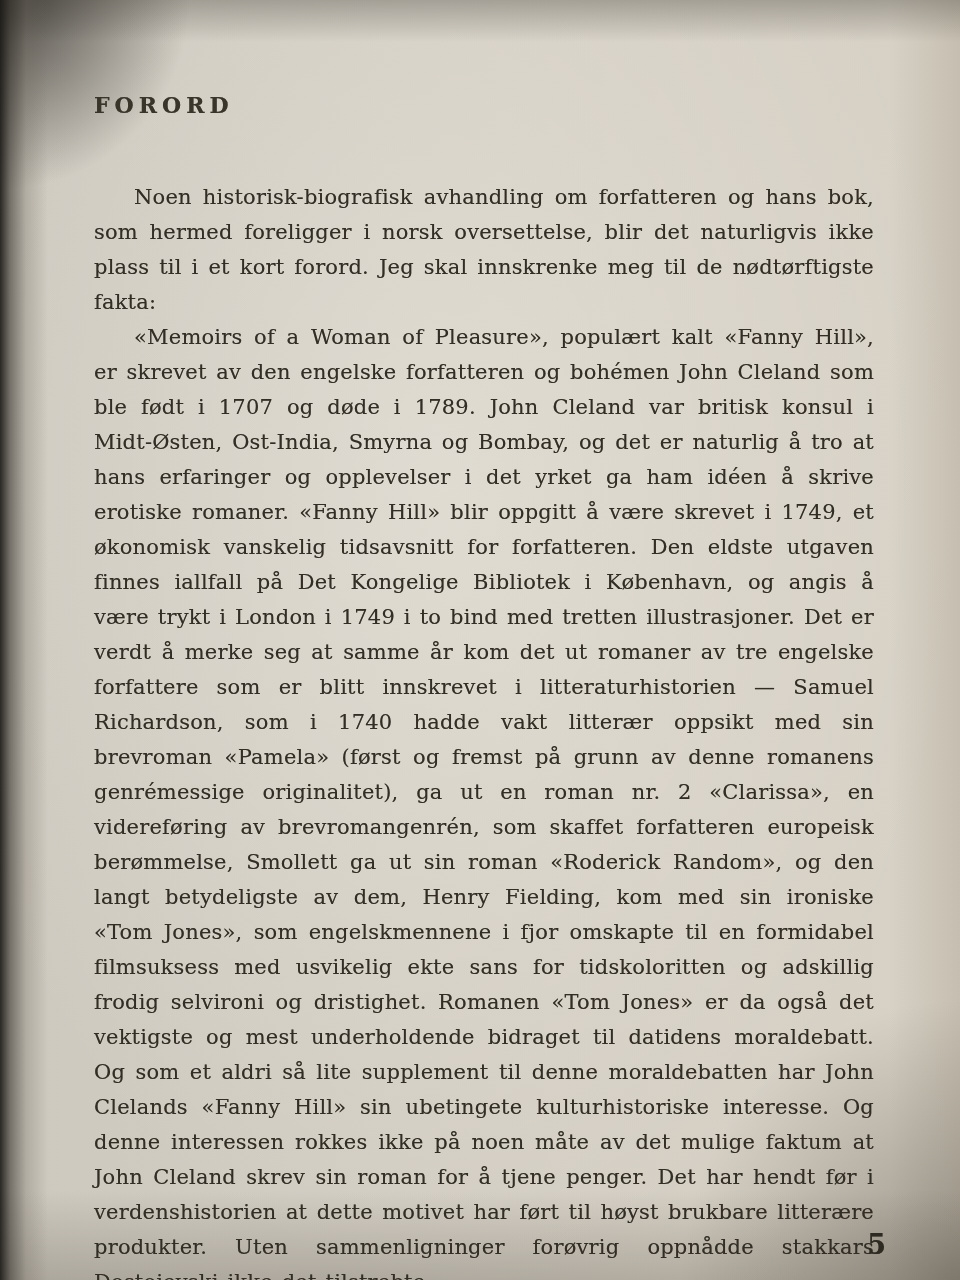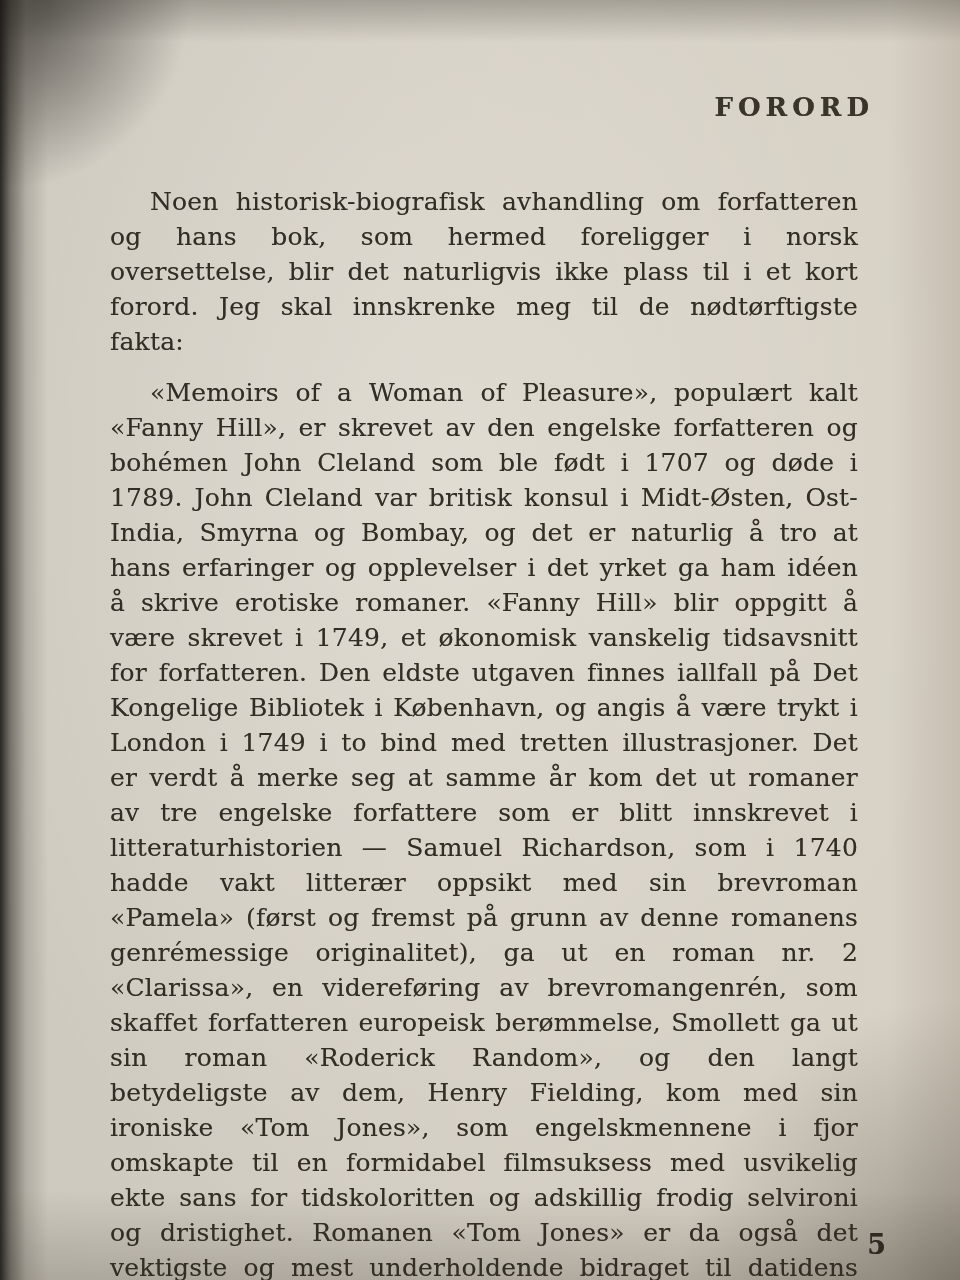"FORORD" .title { font-size: 26px -> 22px; text-align: right -> left }
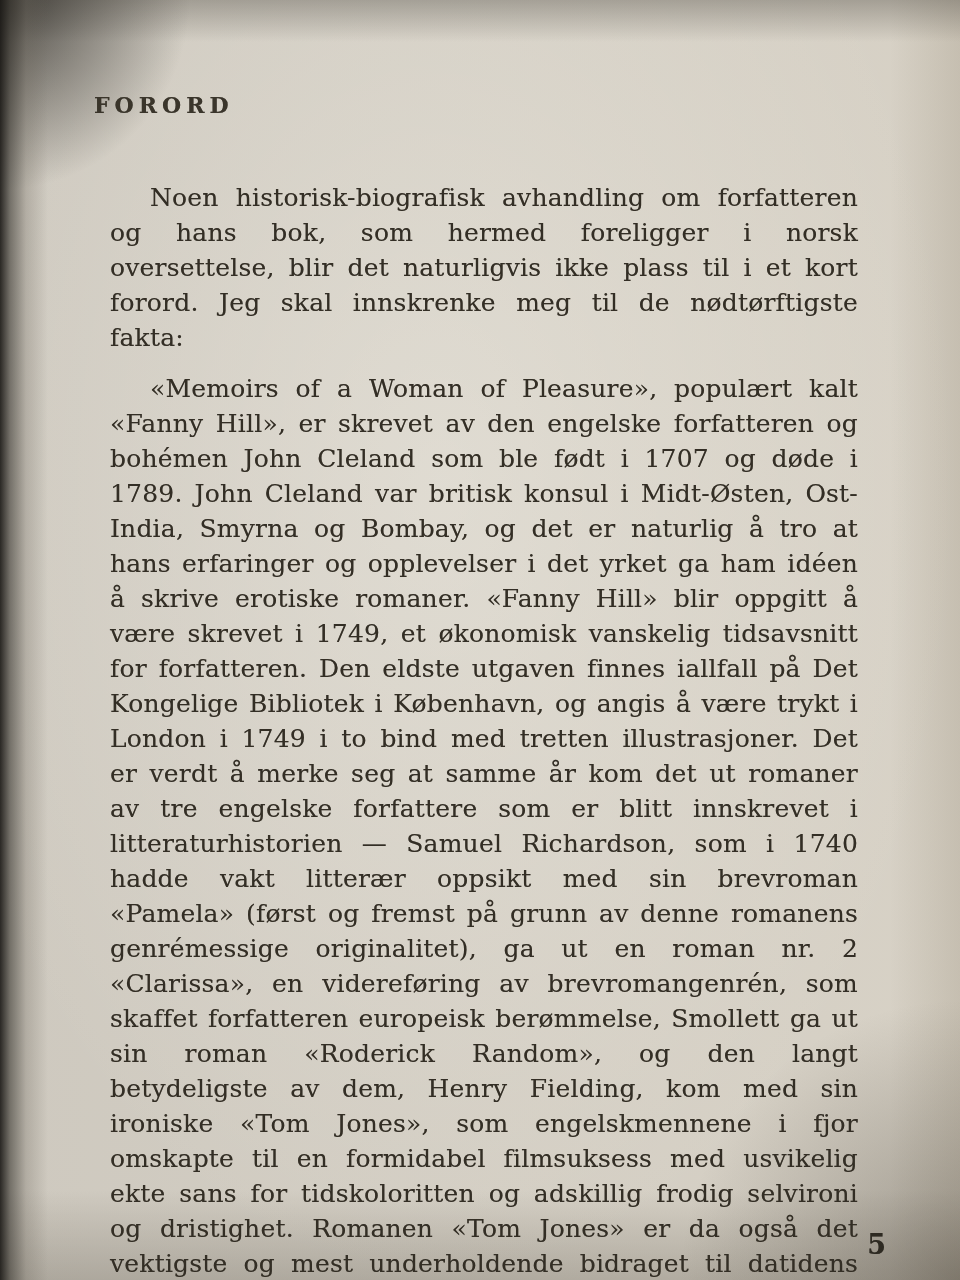"Noen historisk-biografisk avhandling om" .body-text p { font-size: 25px -> 21px; margin: 16px -> 0 }
